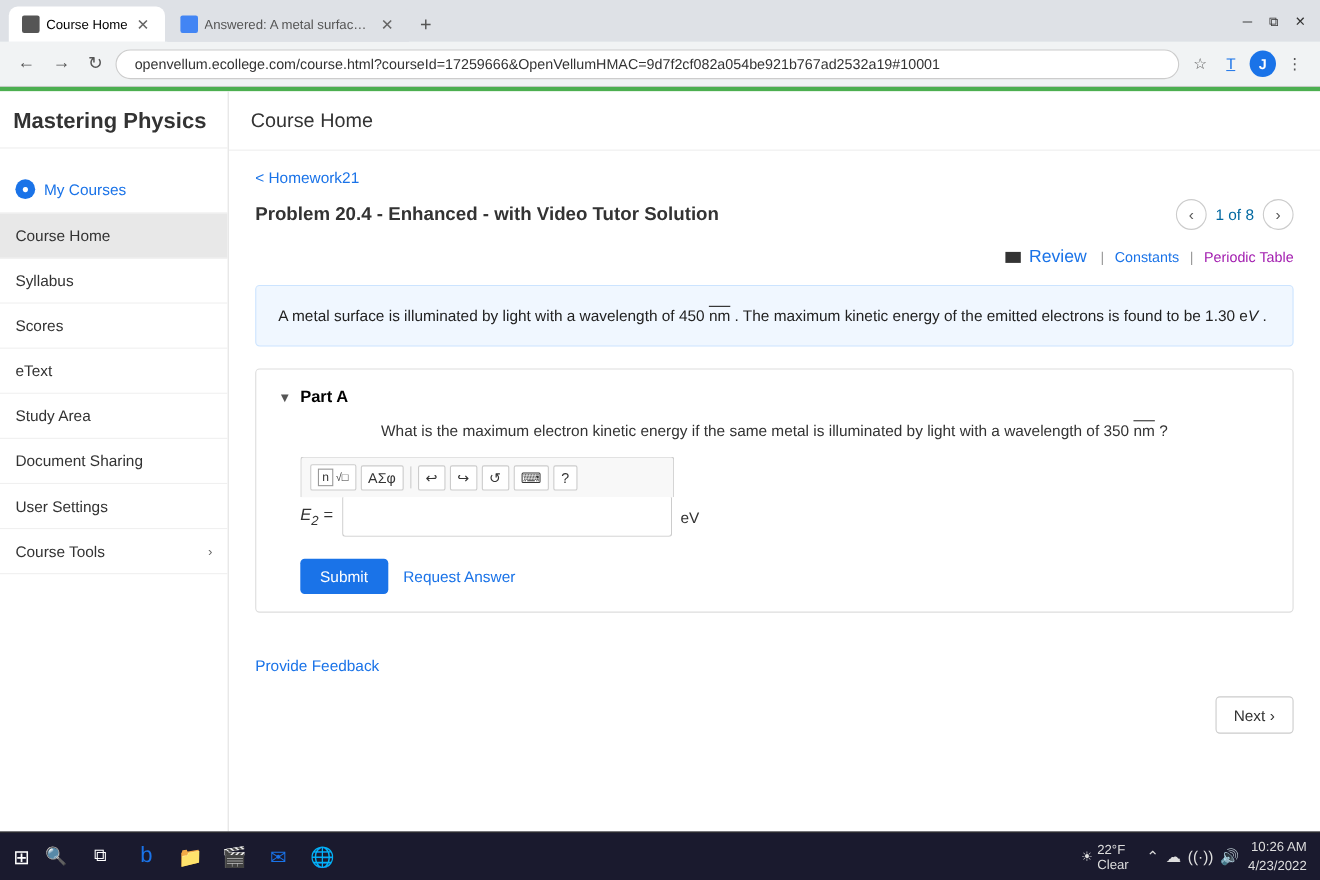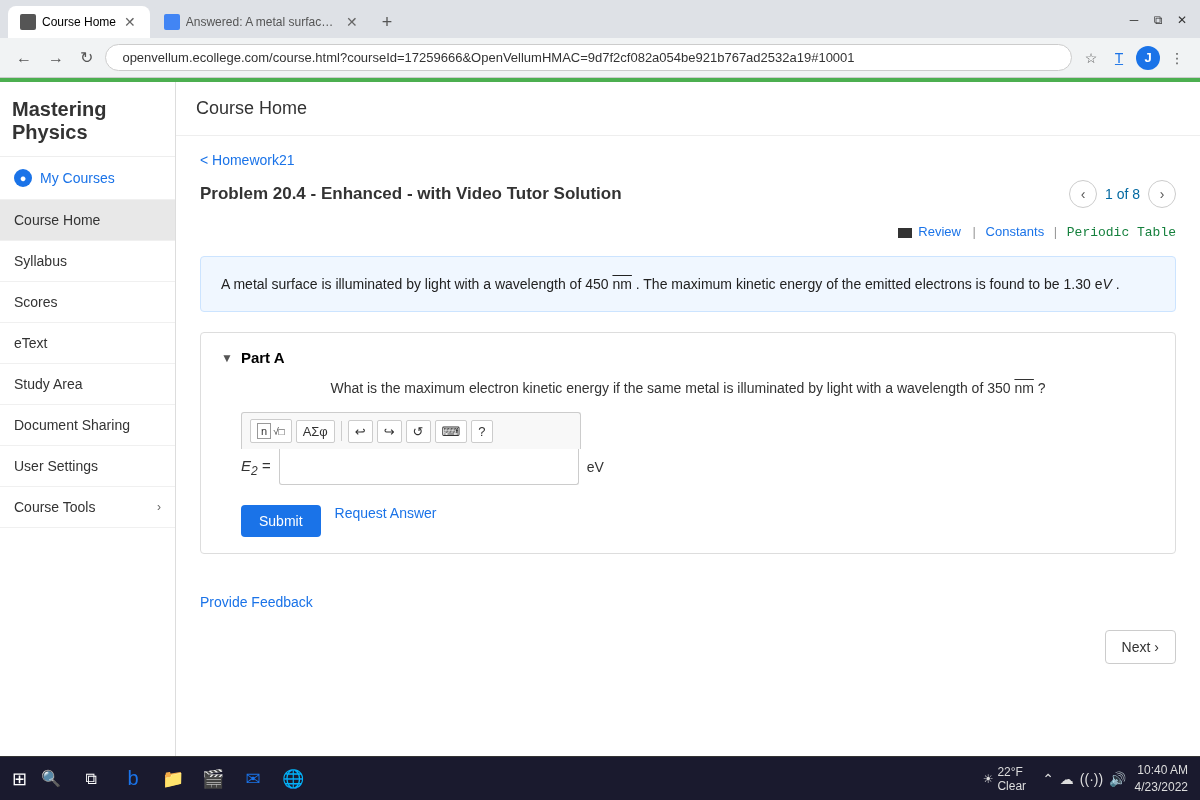"Mastering Physics" .sidebar { gap: none -> 16px; width: 176px -> 208px }
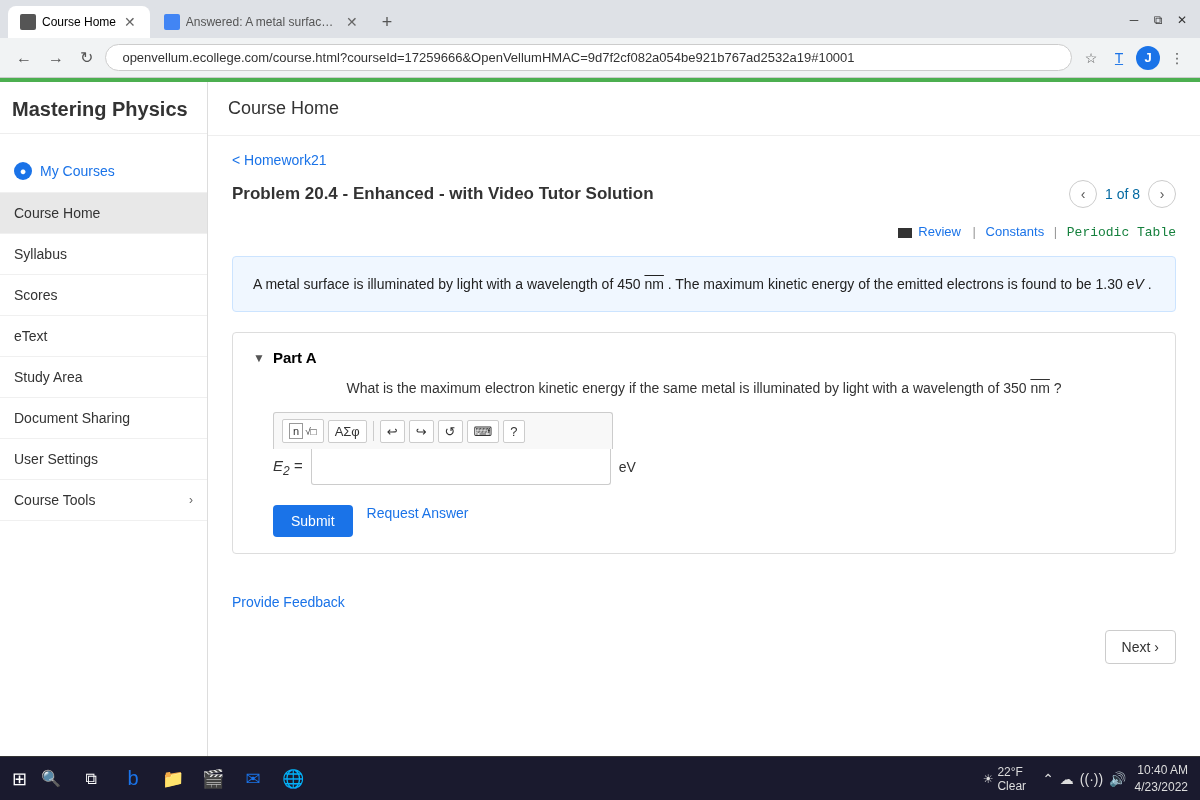"Review" span { font-size: 13px -> 16px }
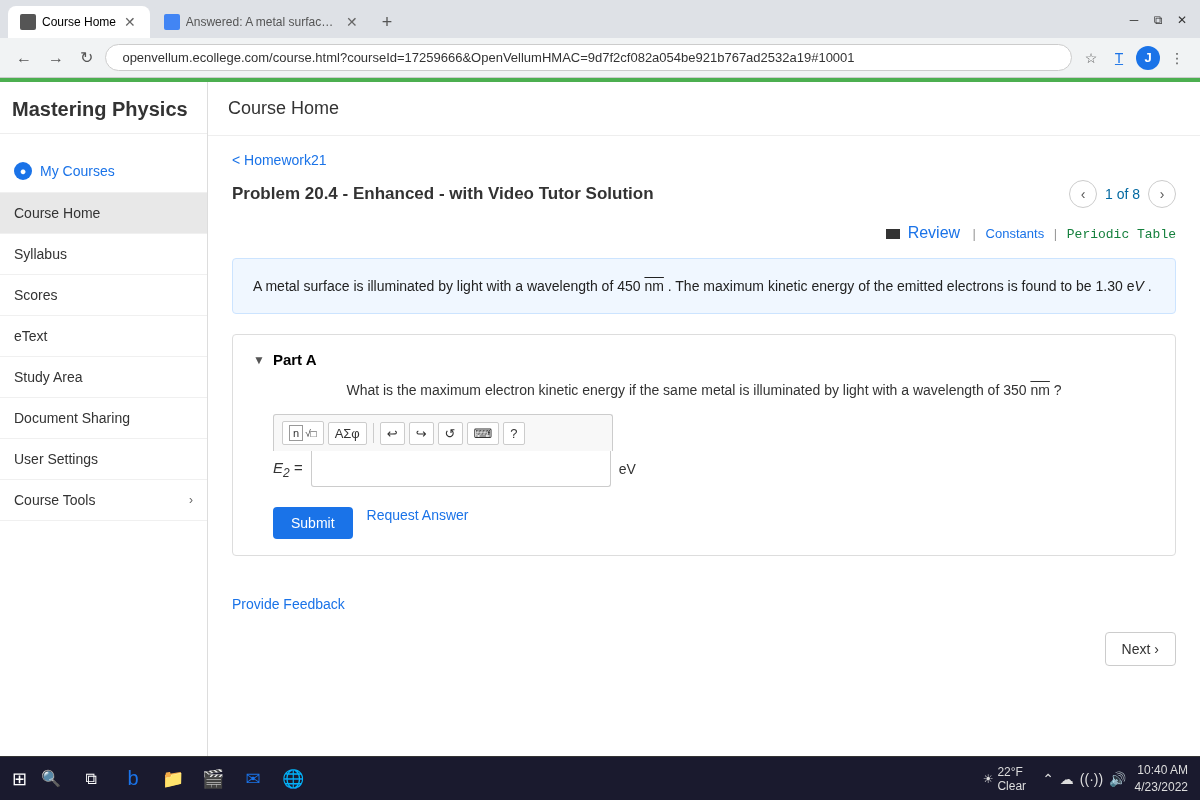"Periodic Table" a { color: #15803d -> #a21caf; font-family: Liberation Mono, monospace -> none }
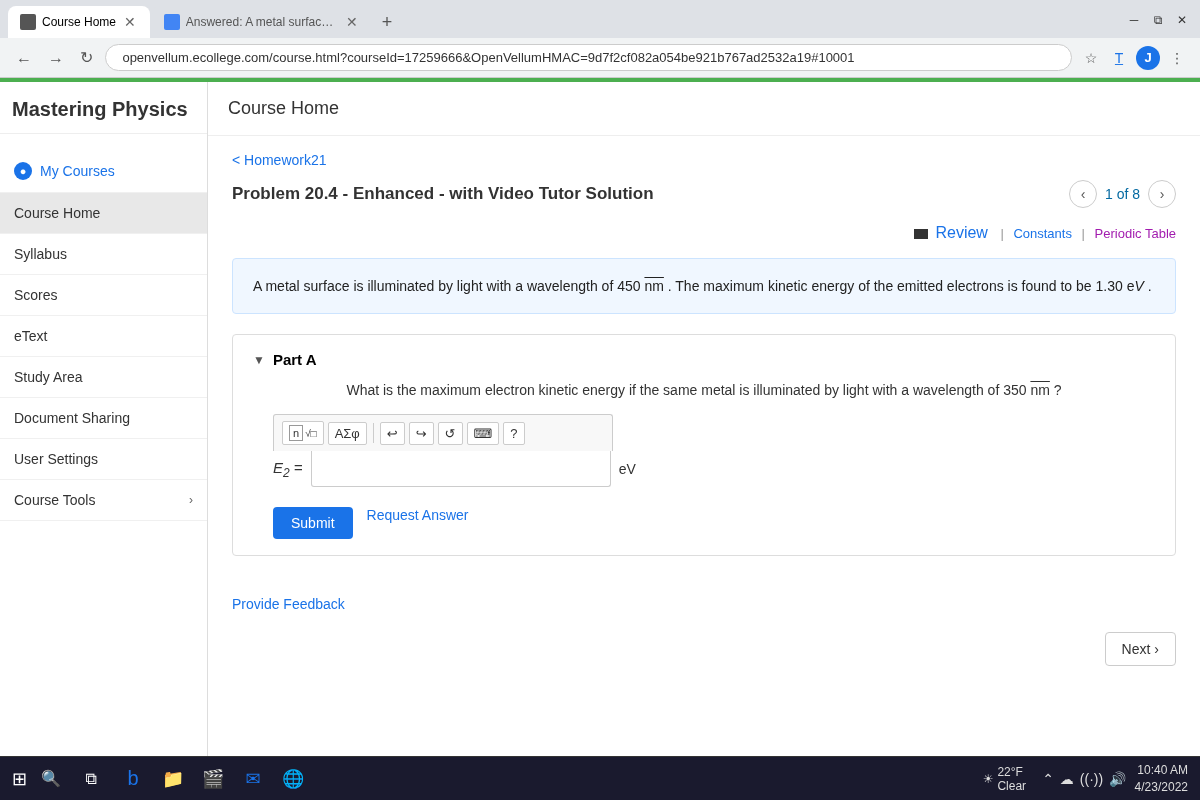"Submit" .action-row { align-items: flex-start -> center }
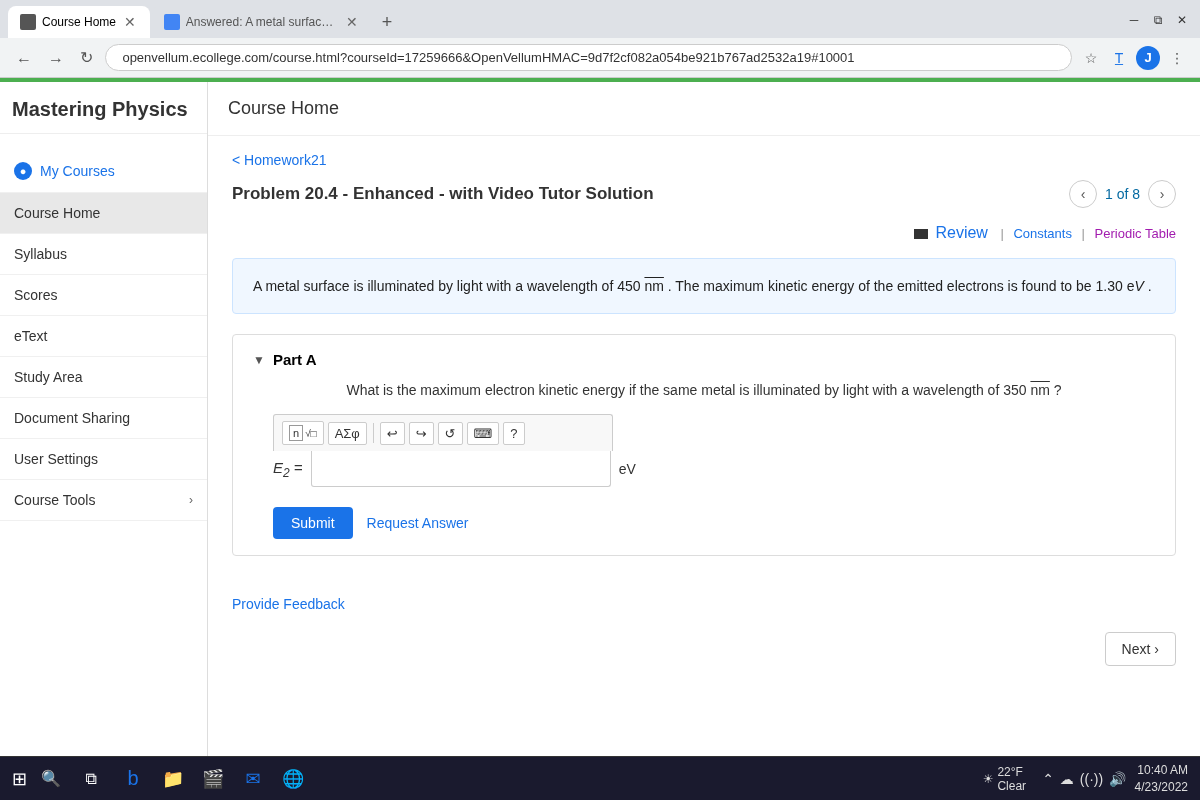"10:40 AM" div { text: 10:40 -> 10:26 }
